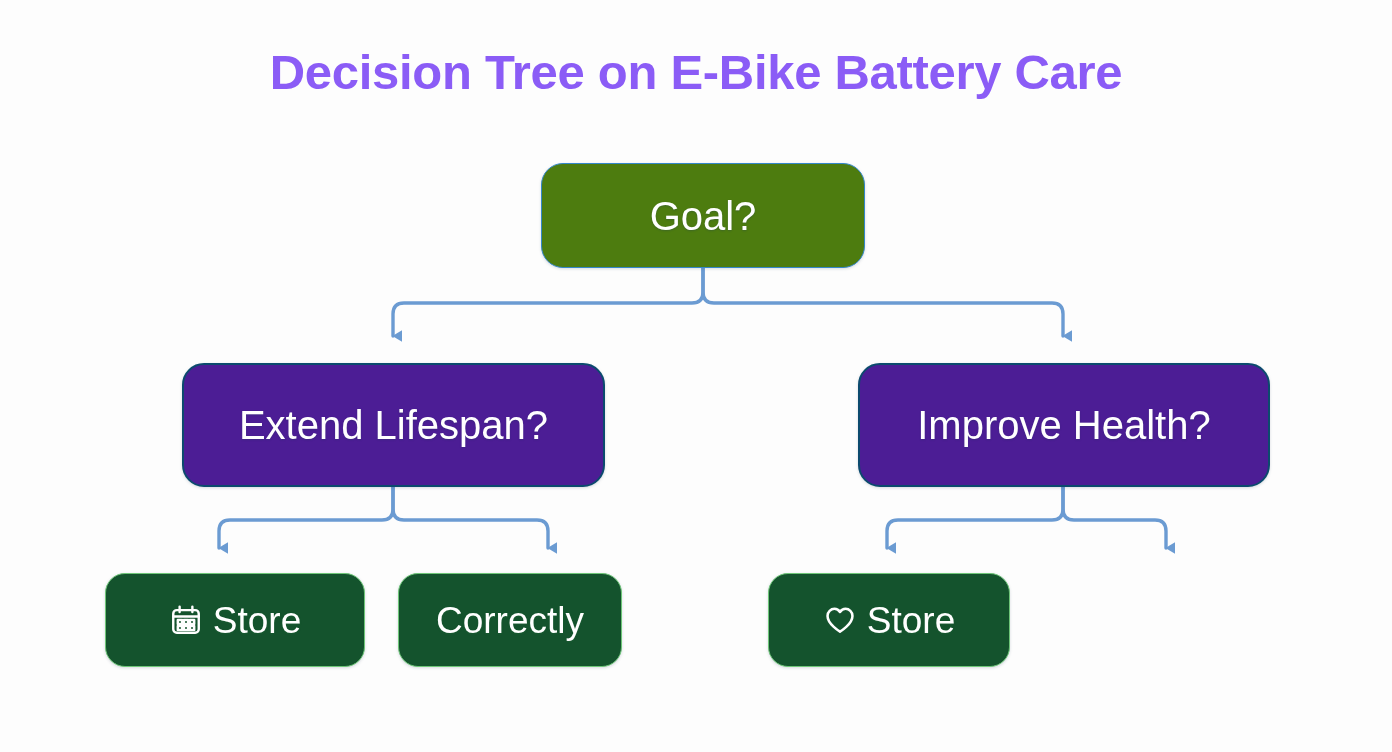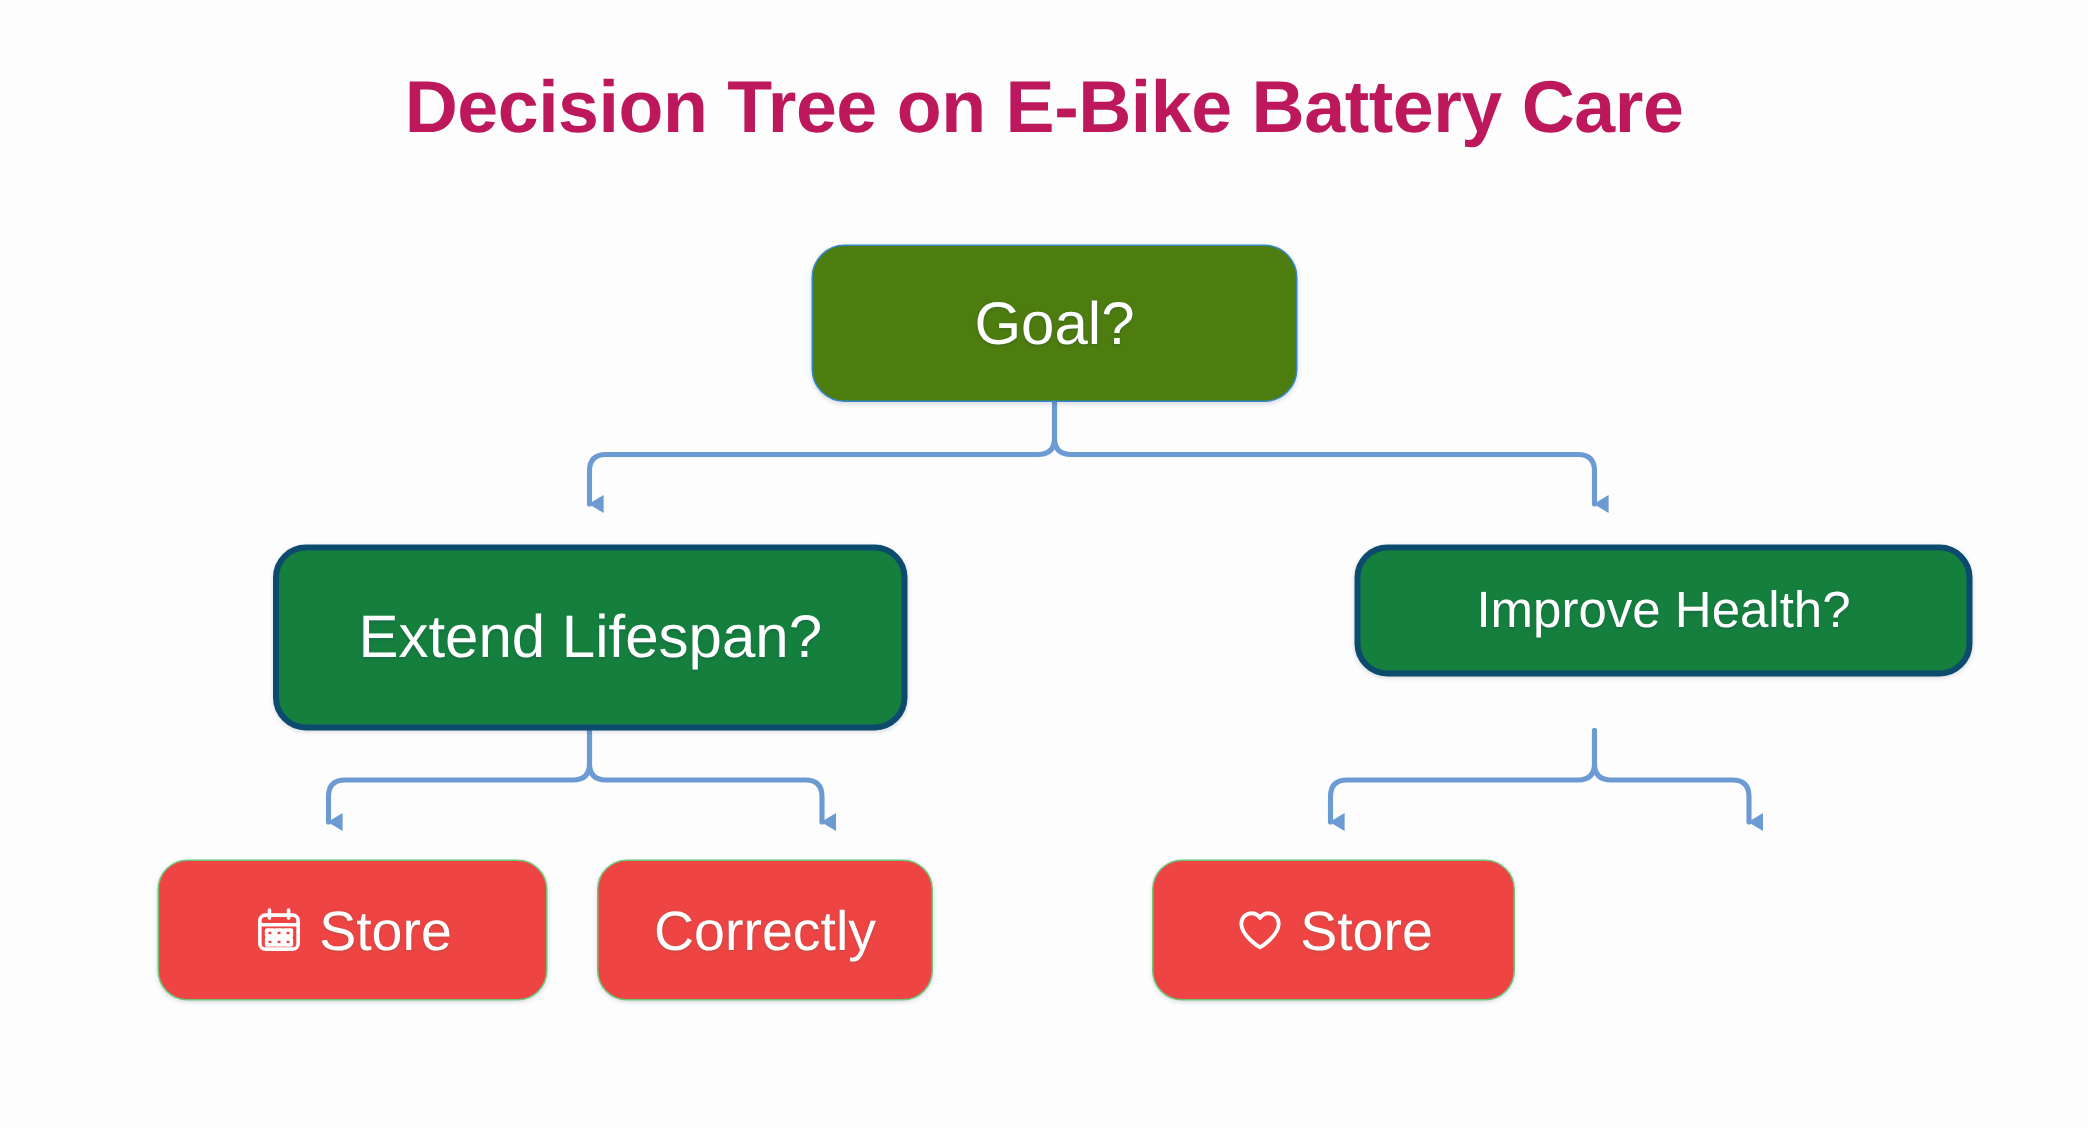"Decision Tree on E-Bike Battery" .title { color: #be185d -> #8b5cf6 }
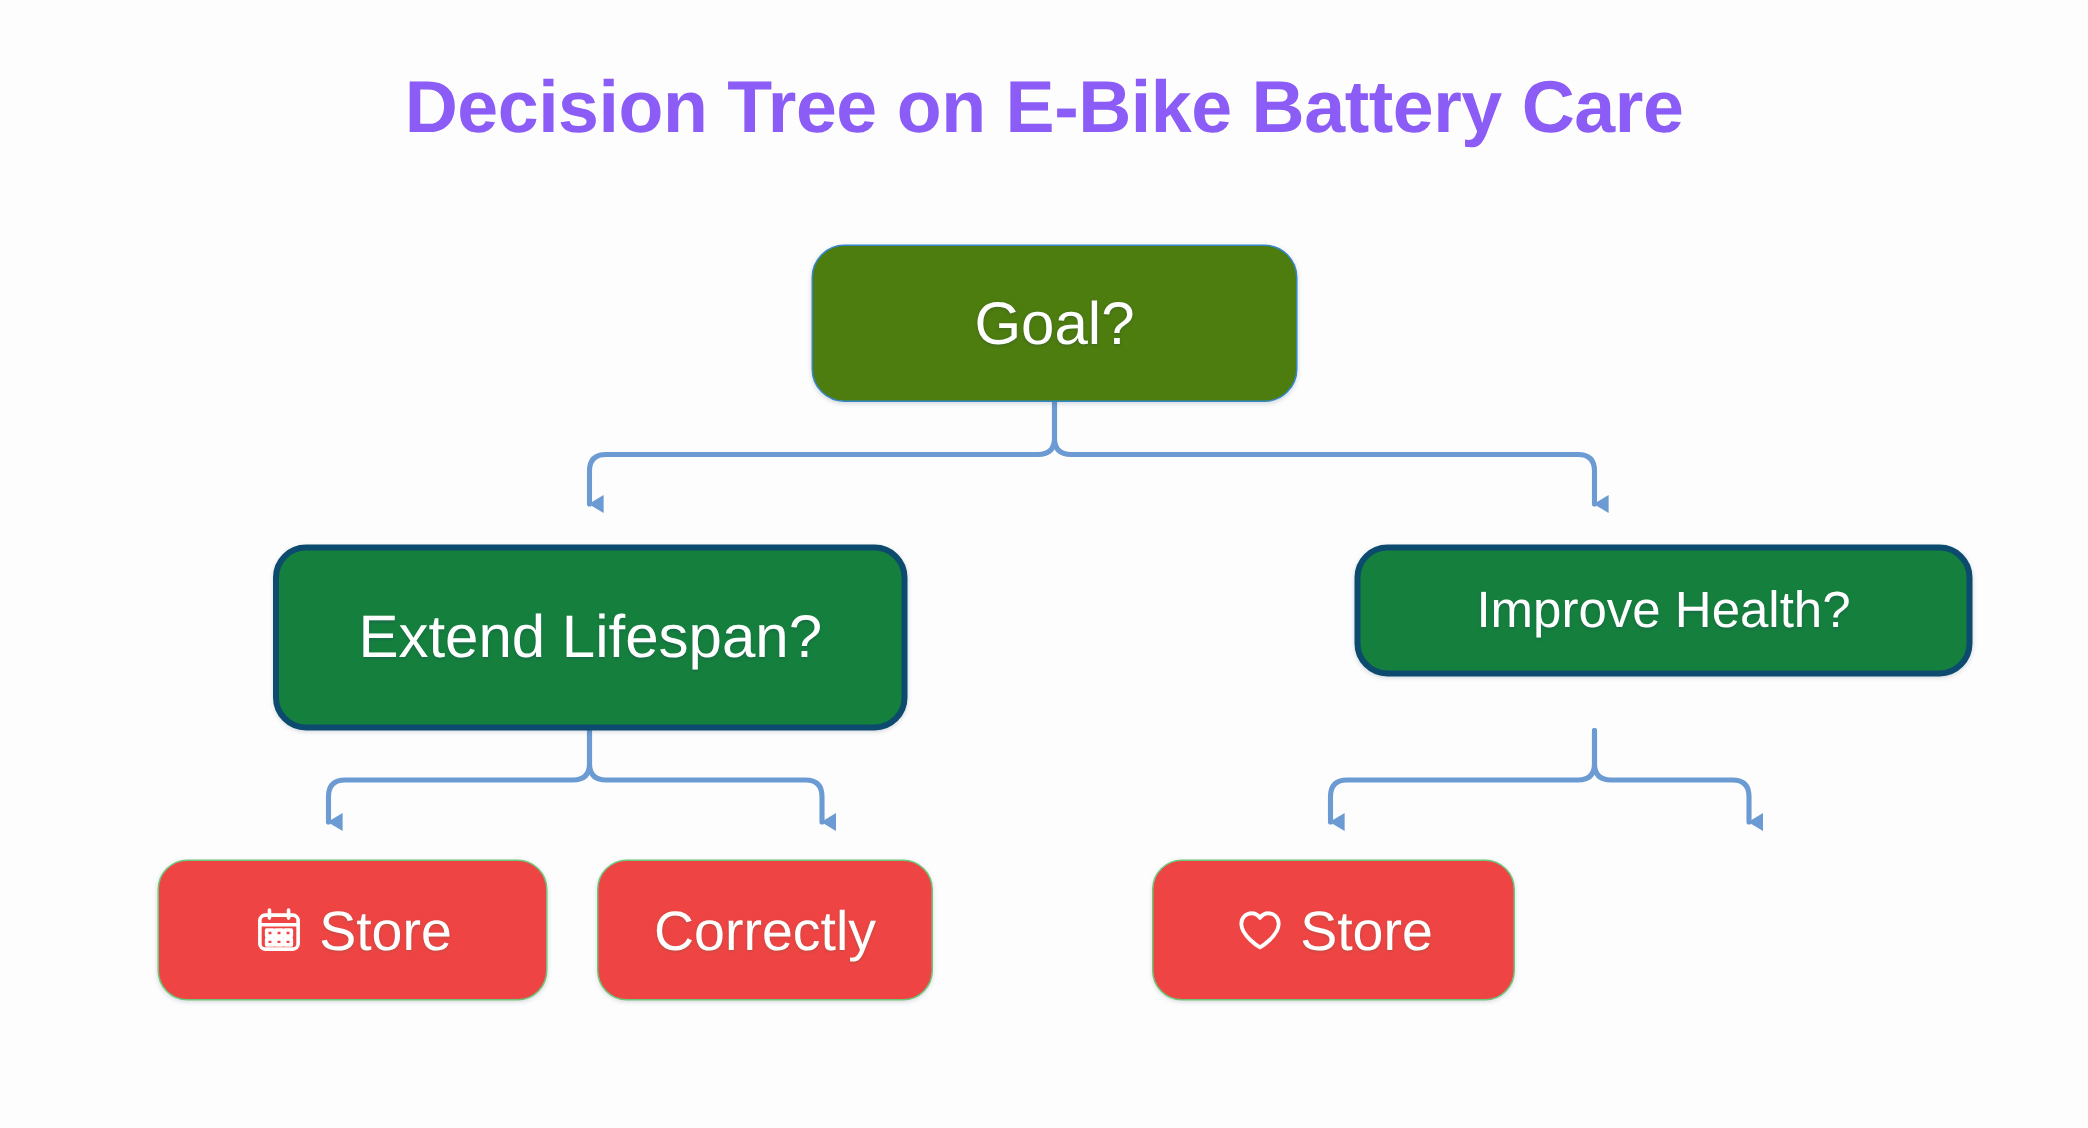"Extend Lifespan?" .node-branch { background: #15803d -> #4c1d95; border: 4px solid #0c4a6e -> 2px solid #0c4a6e }
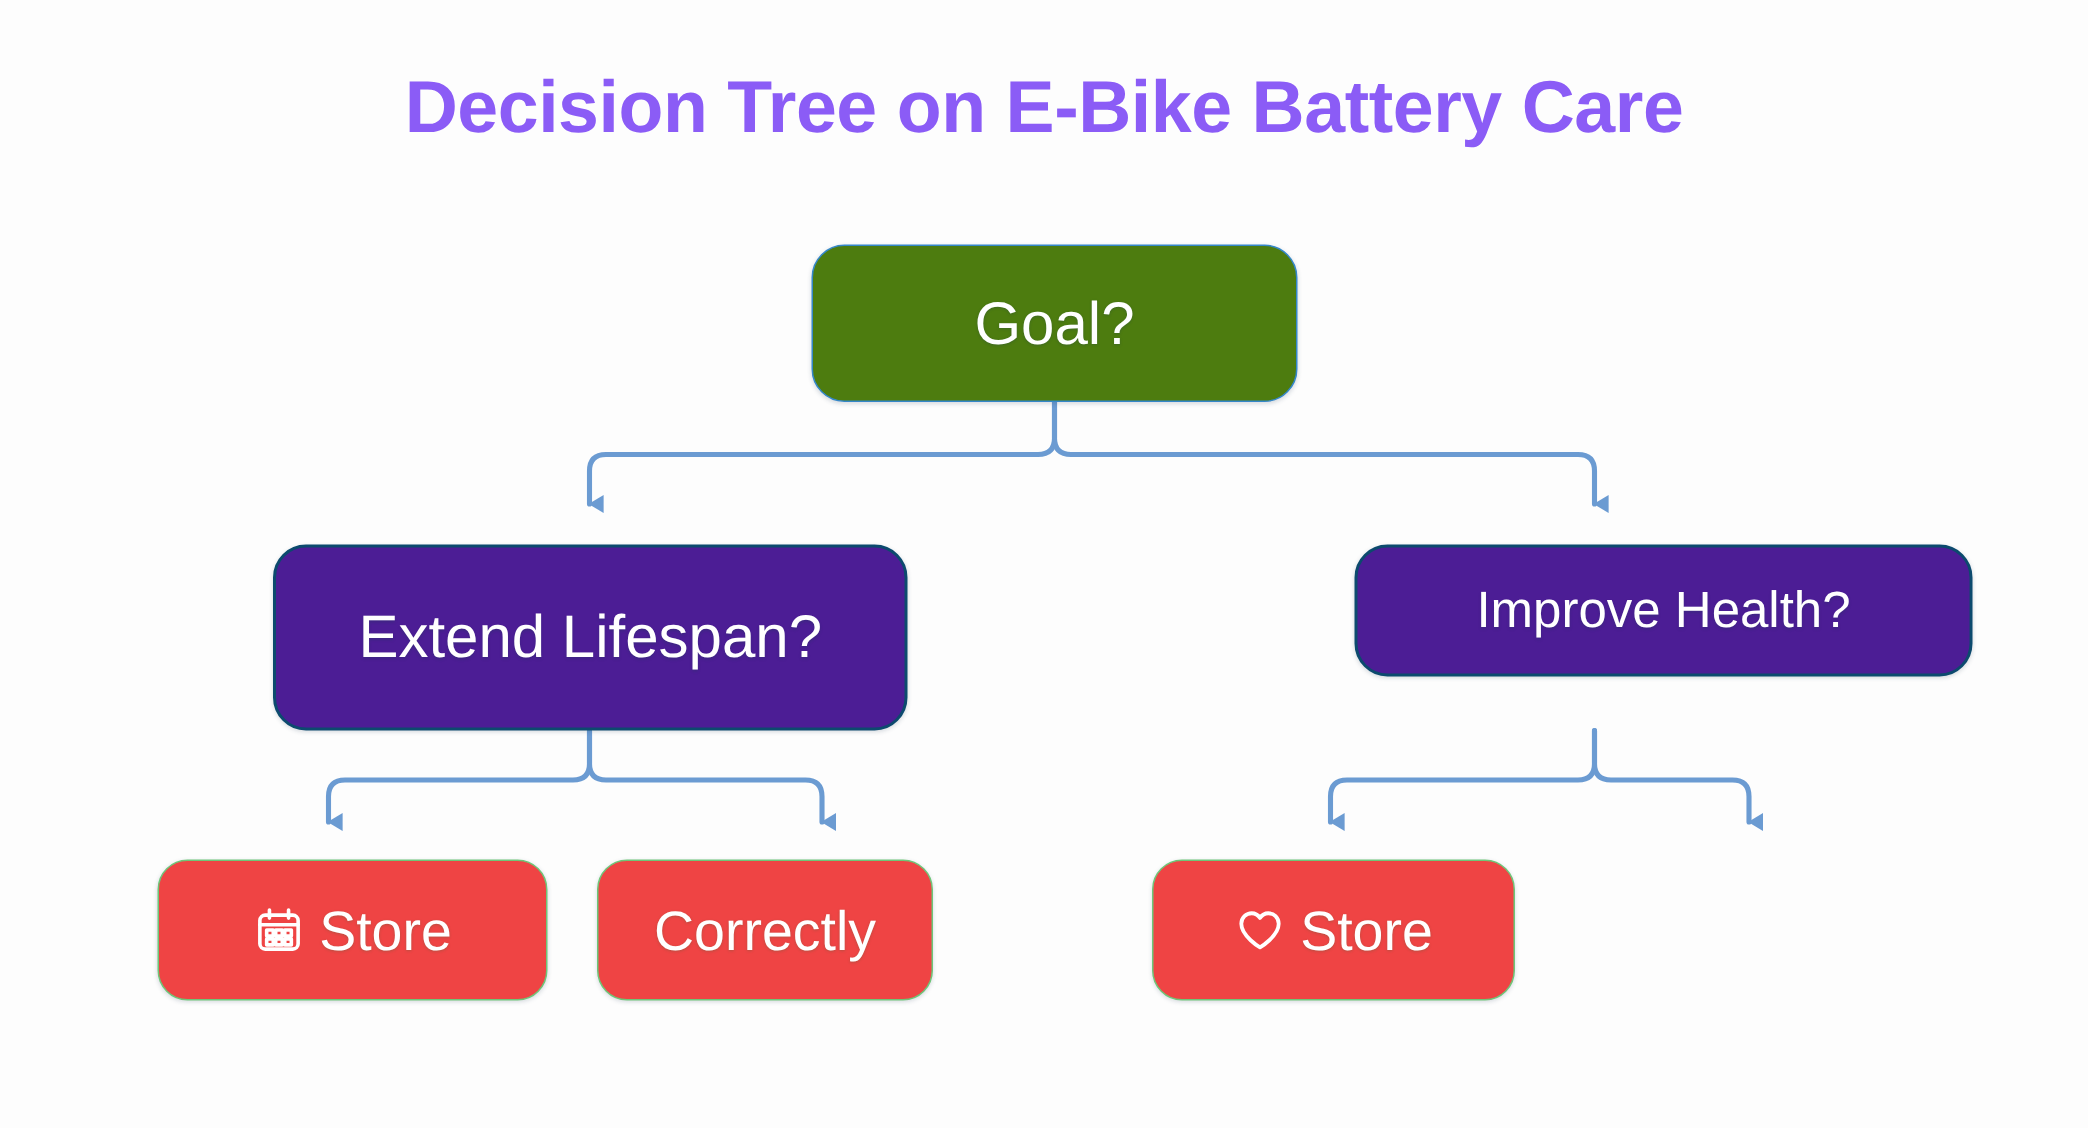"Improve Health?" div.node { font-size: 34px -> 40px; height: 88px -> 124px; margin-left: 45px -> none }
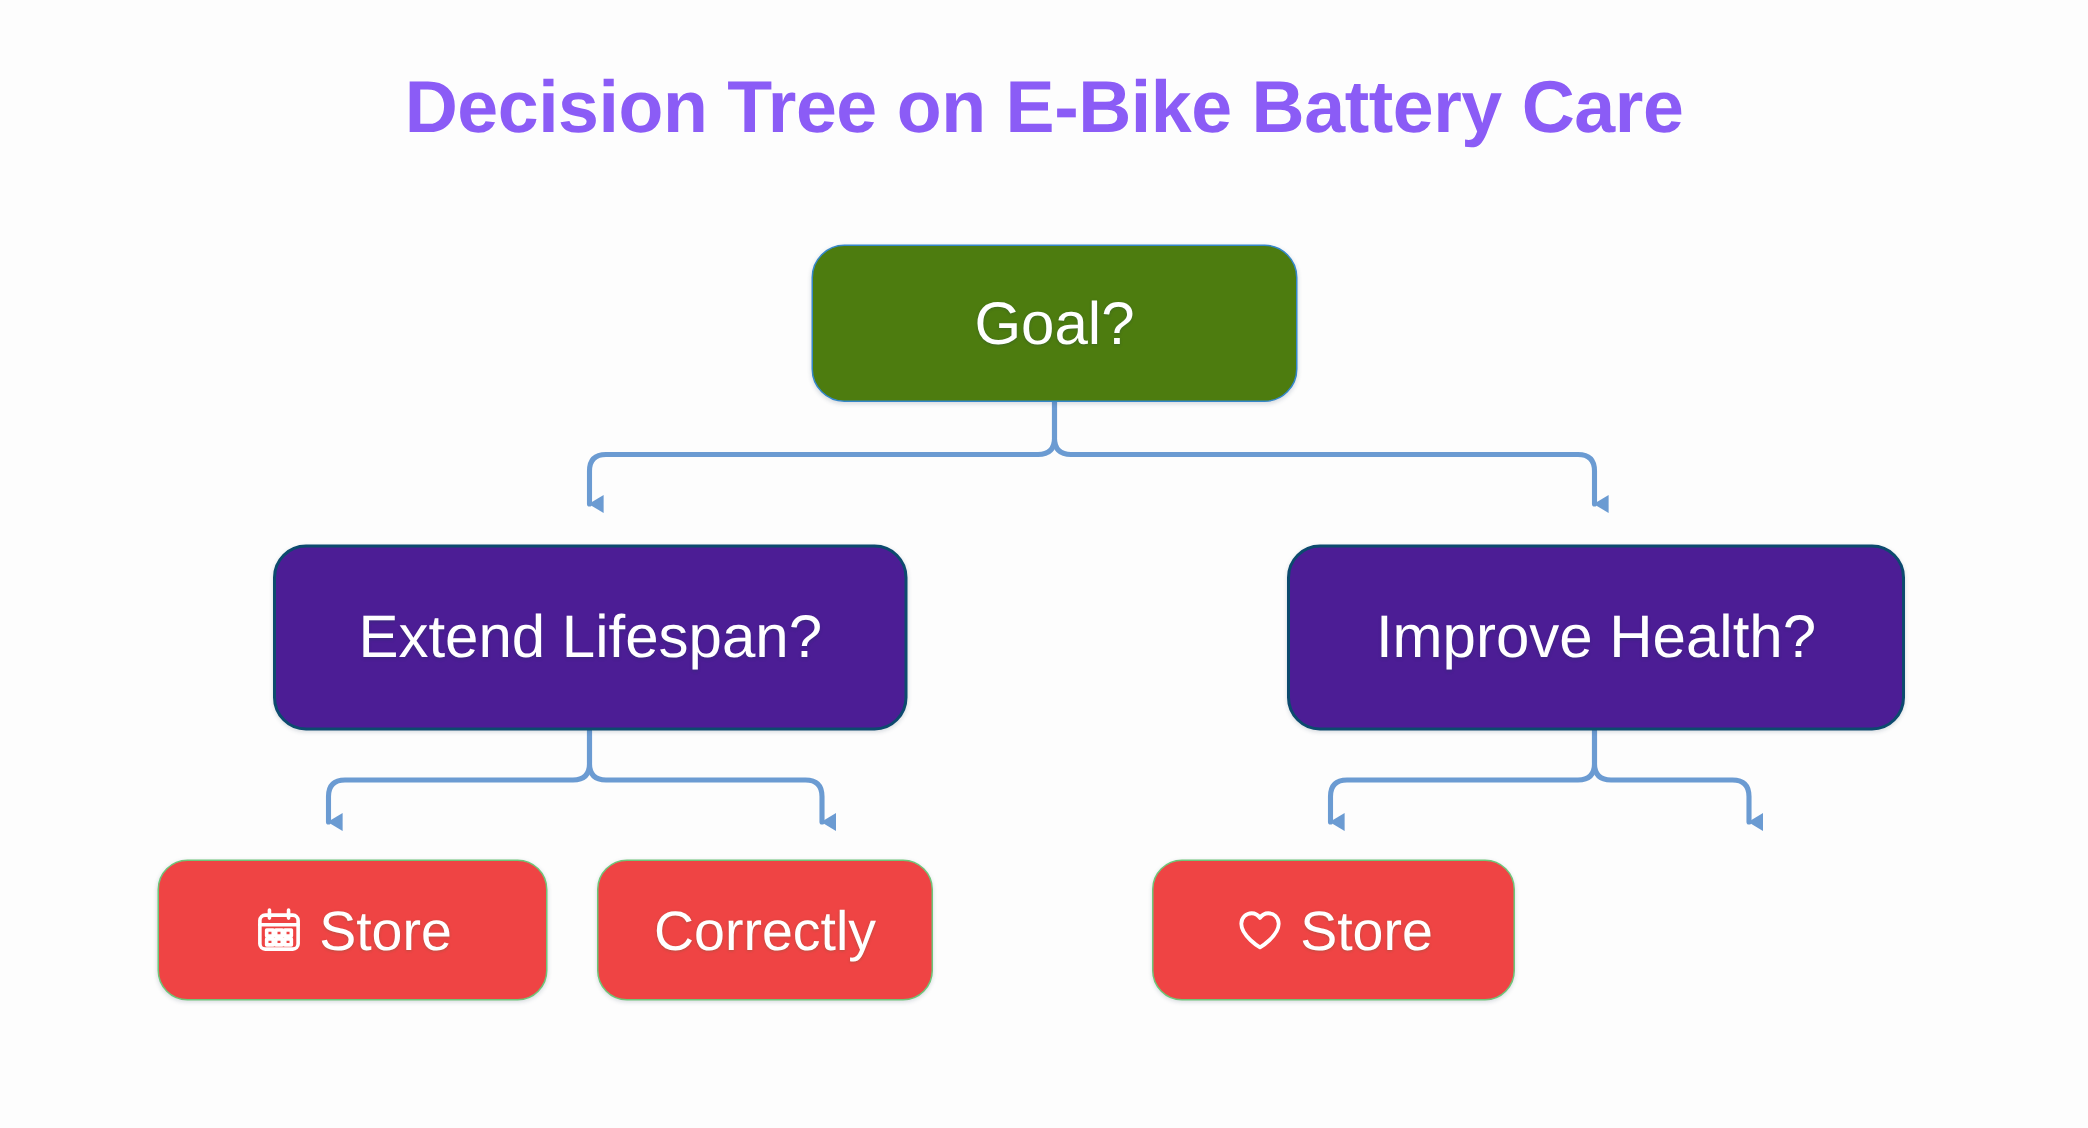"Store" .node-leaf { background: #ef4444 -> #14532d }
